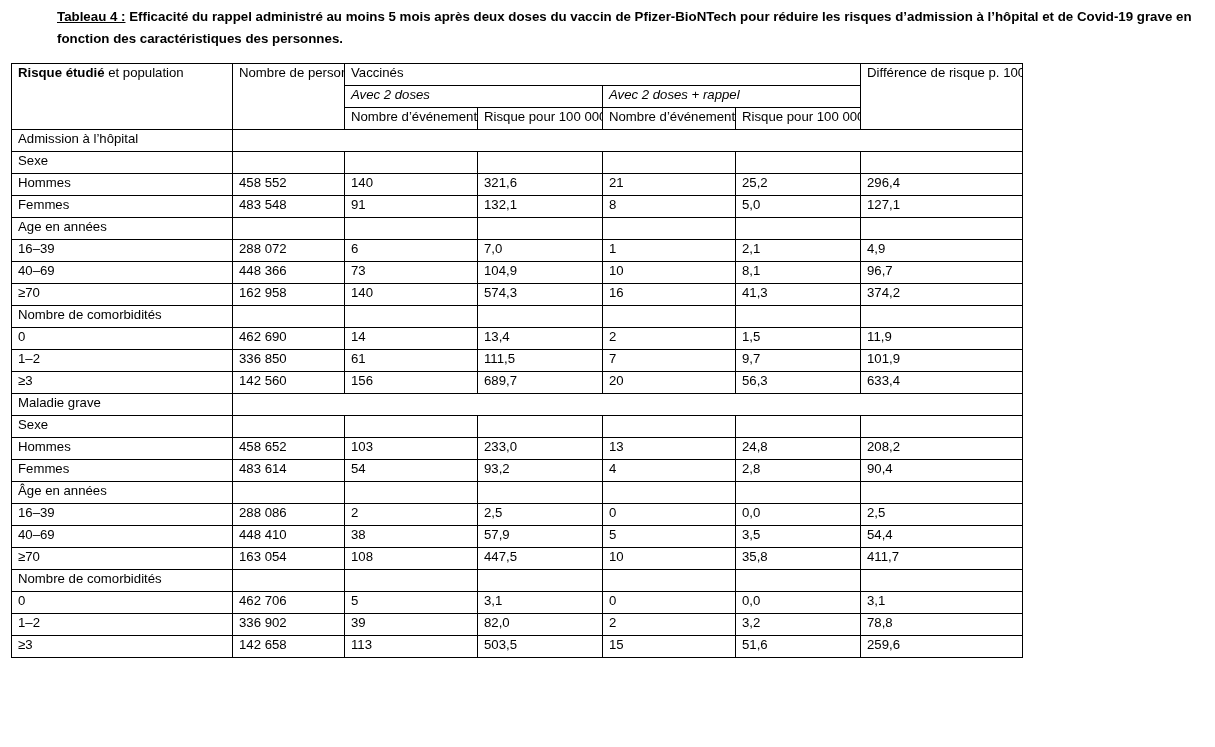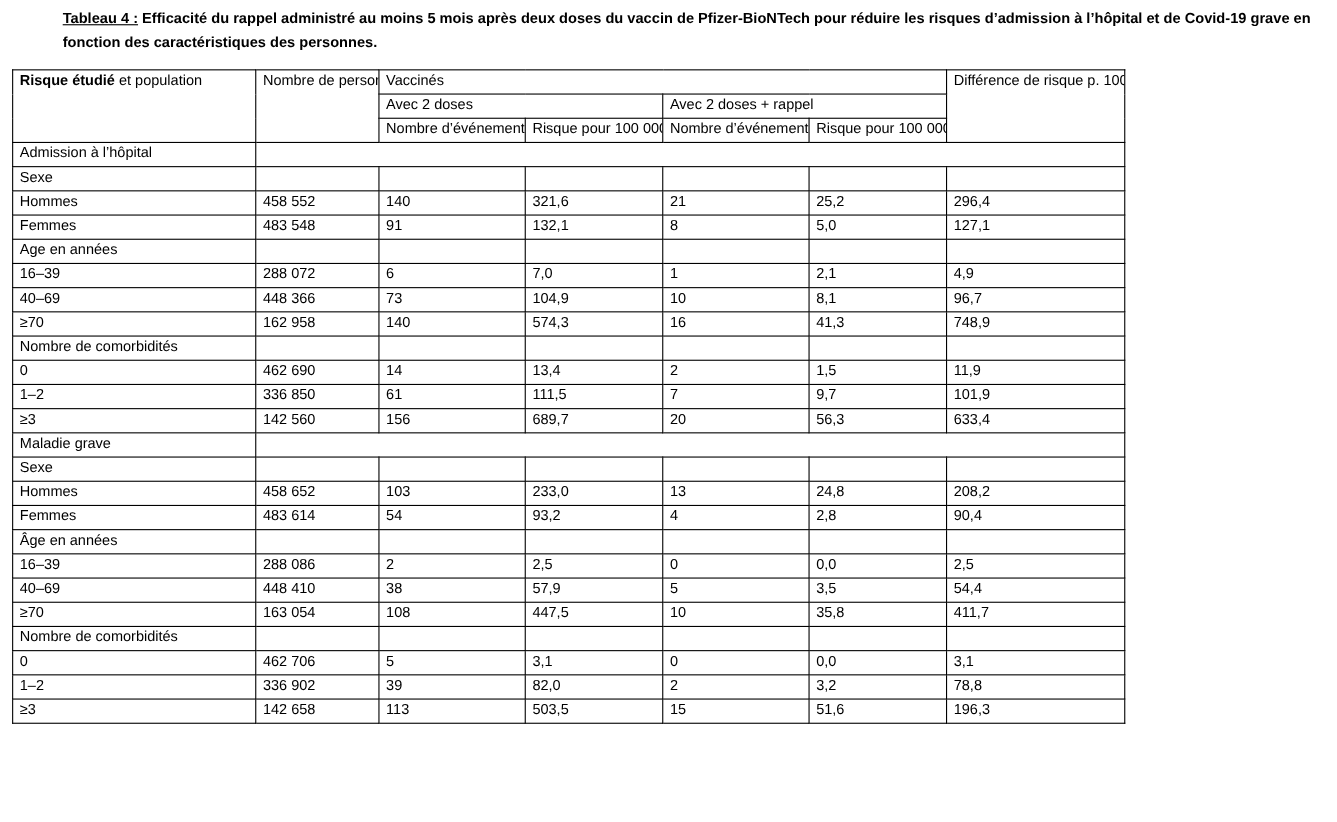"Avec 2 doses" .hd-group { font-style: none -> italic }
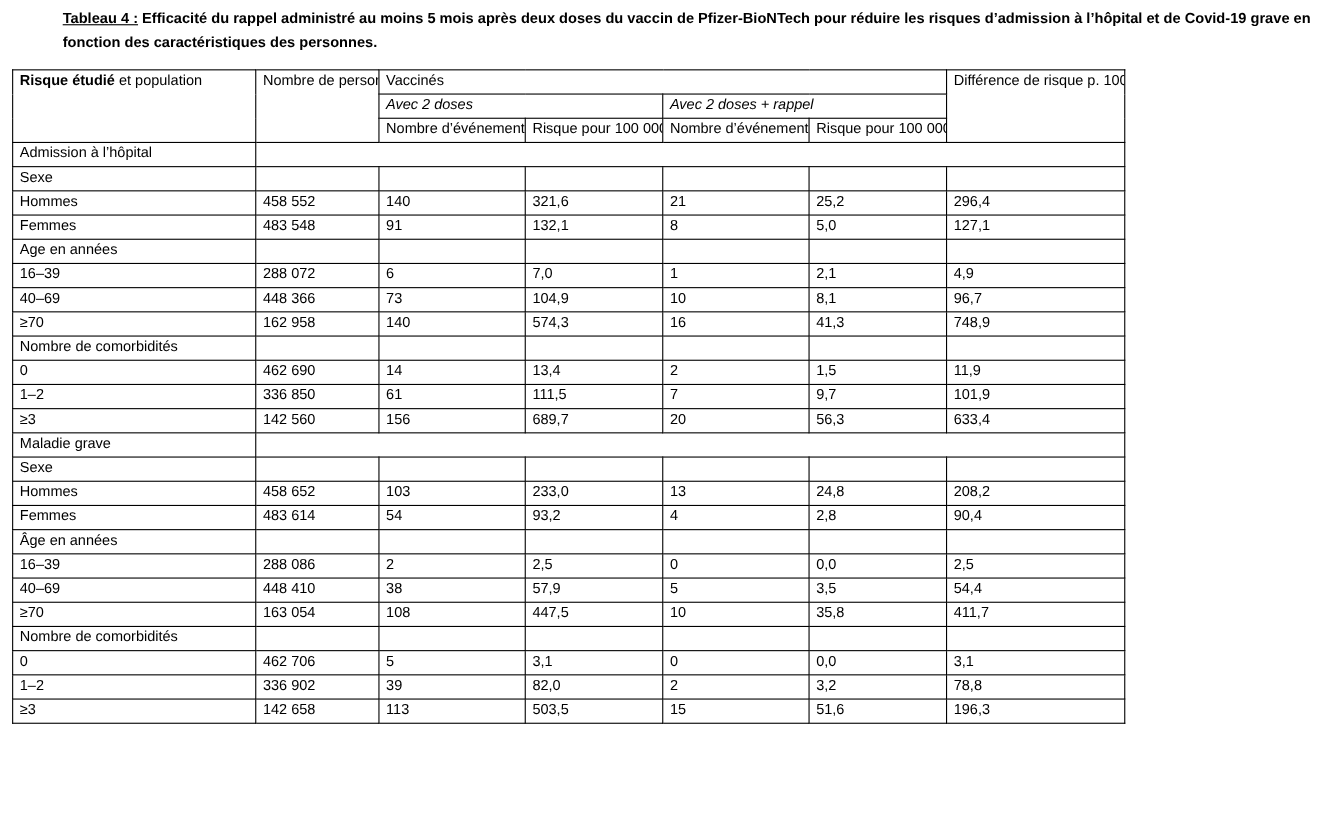"748,9" td.num { text: 748,9 -> 374,2 }
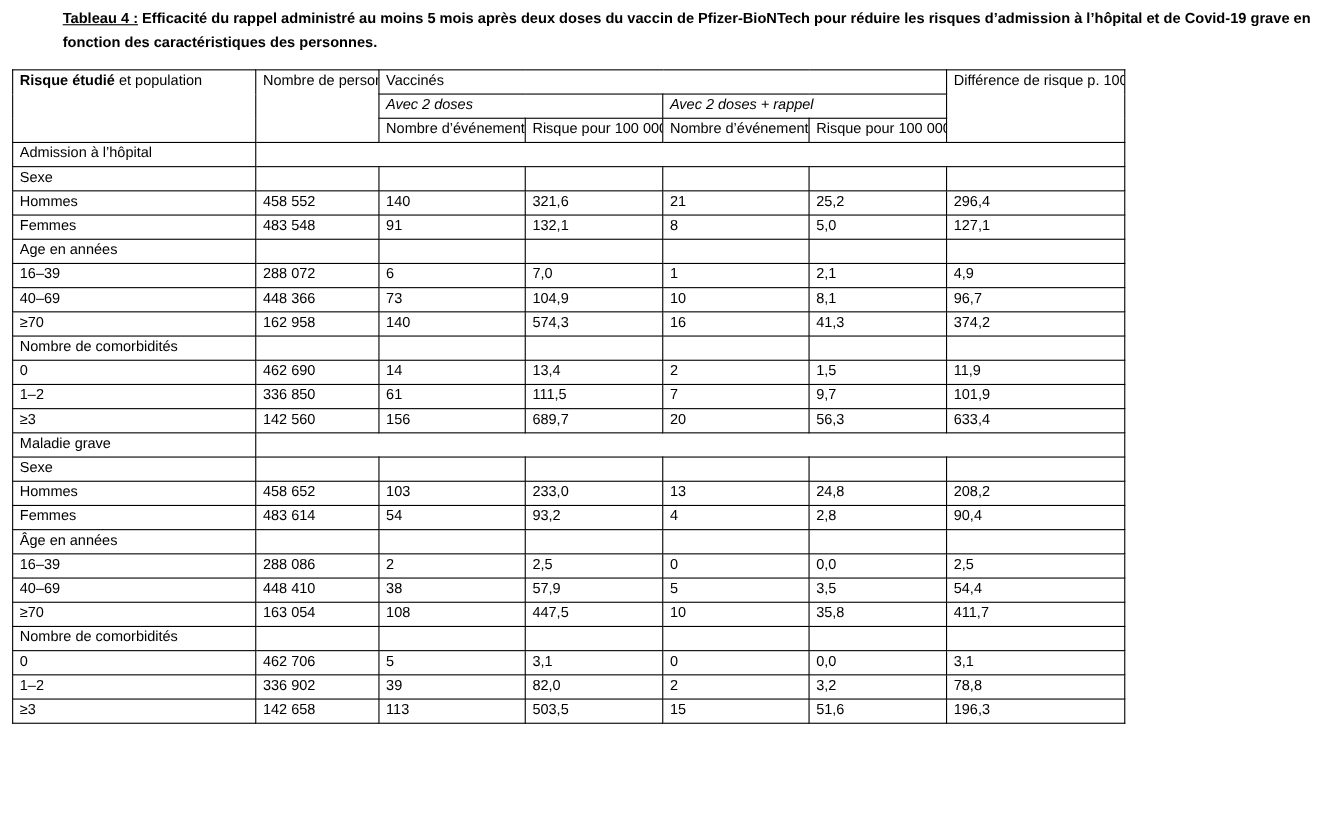"196,3" td.num { text: 196,3 -> 259,6 }
